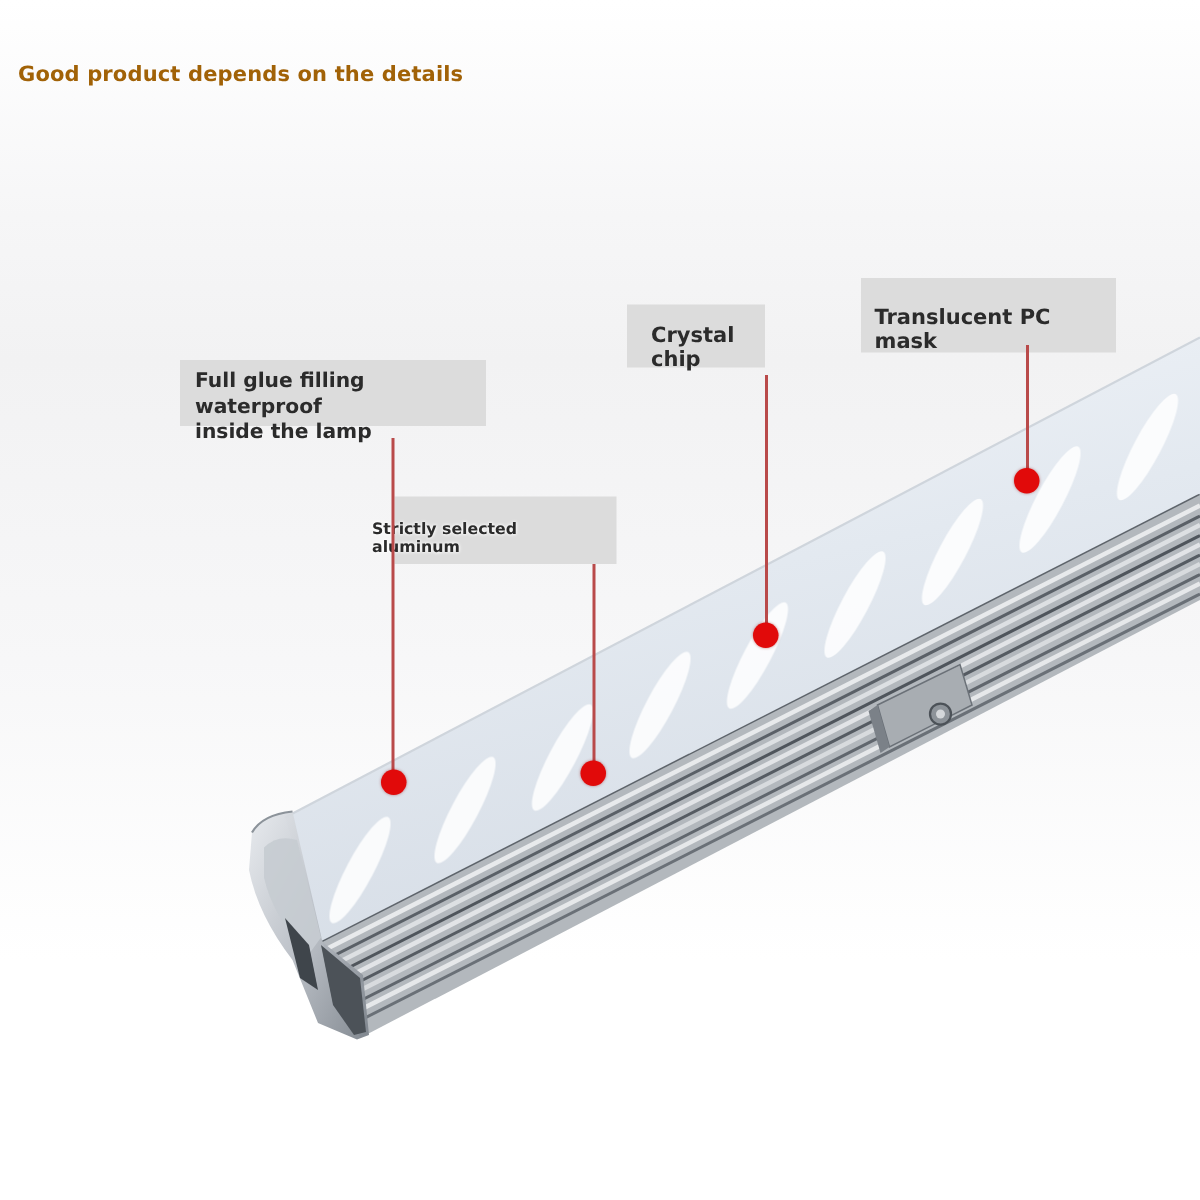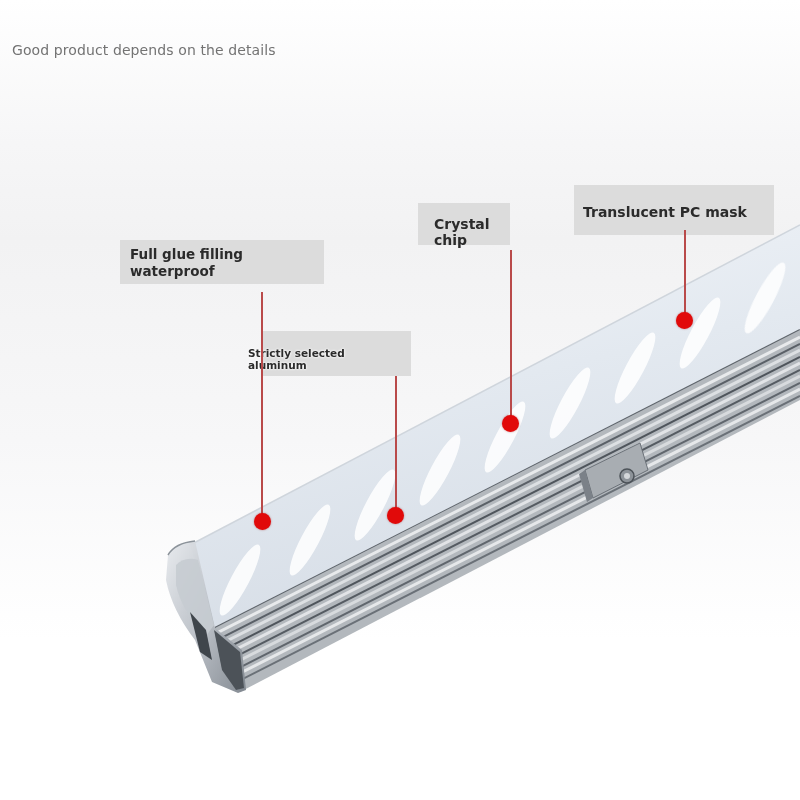"Good product depends on the" .headline { color: #737373 -> #a16207; font-weight: normal -> bold }
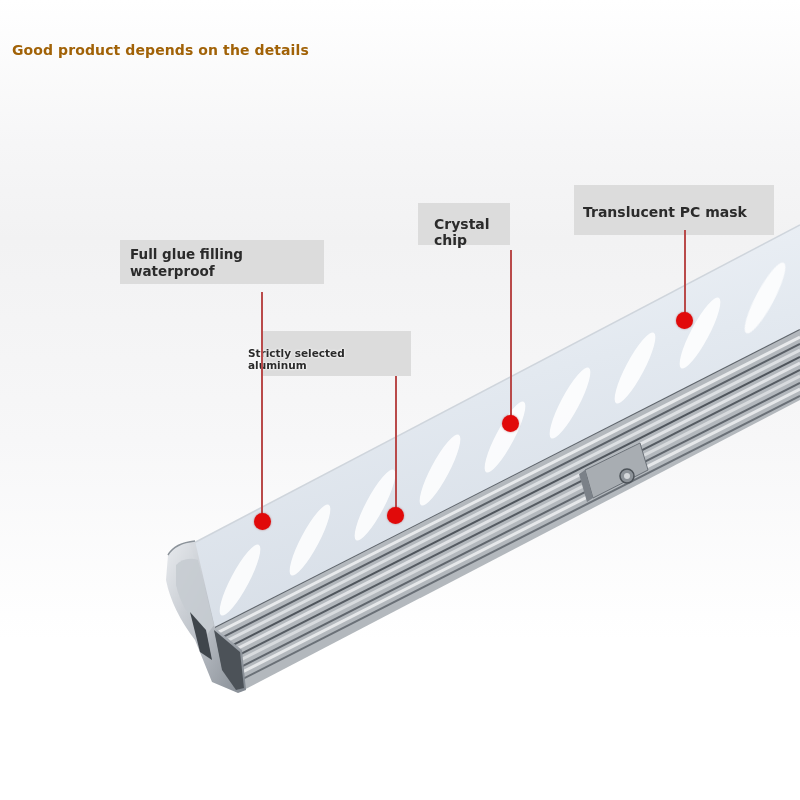"Translucent PC mask" .box-pc { width: 200px -> 170px }
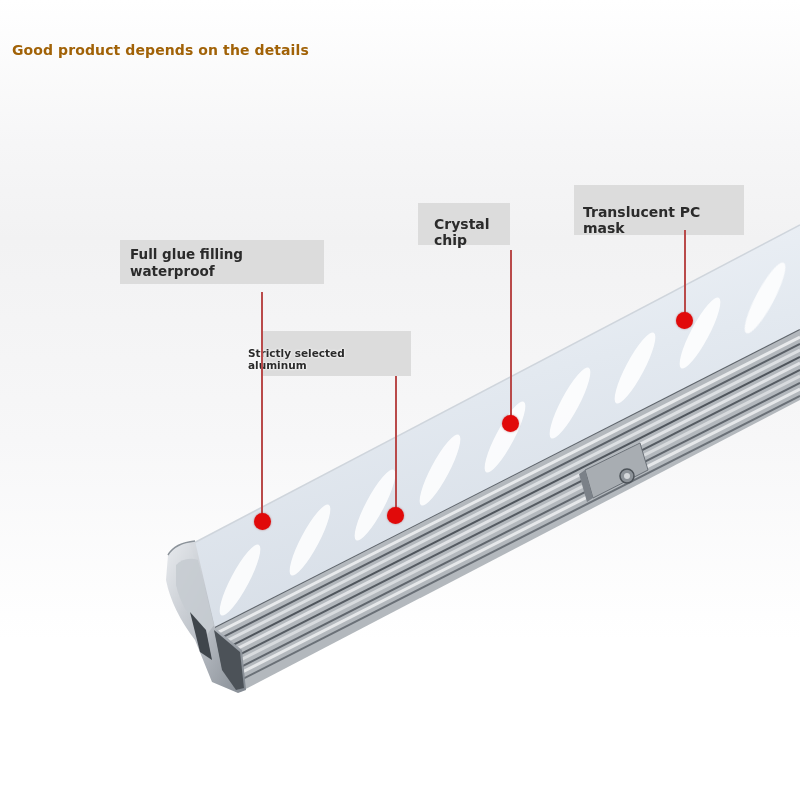"inside the lamp" div { html: none -> <div>inside the lamp</div> }
